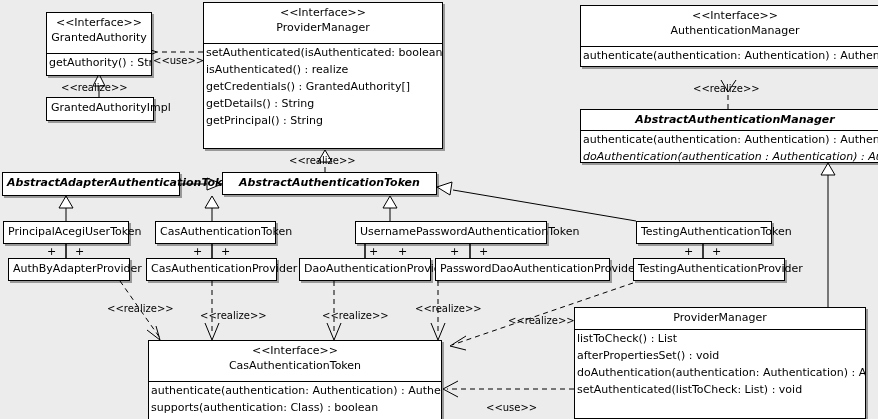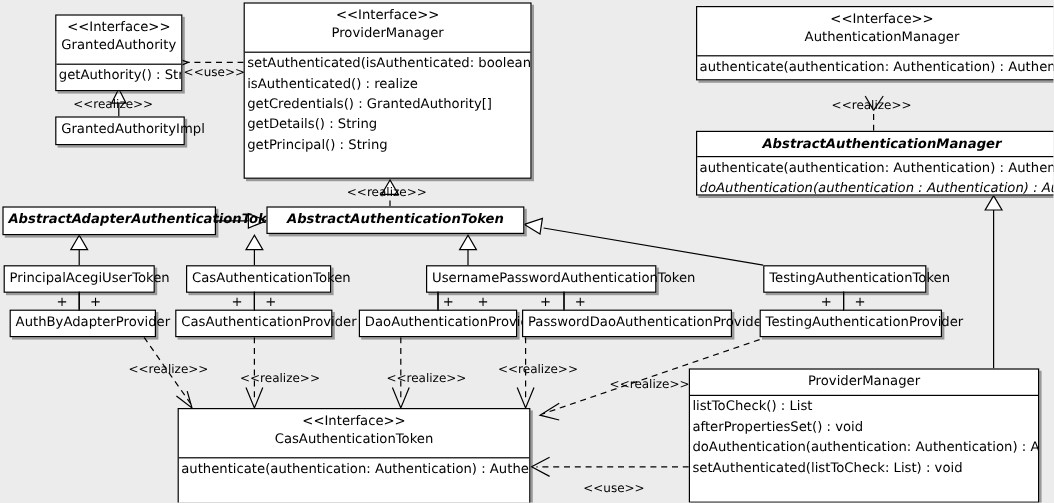"supports(authentication: Class) :" span.member { html: none -> <span>supports(authentication: Class) : boolean</span> }
